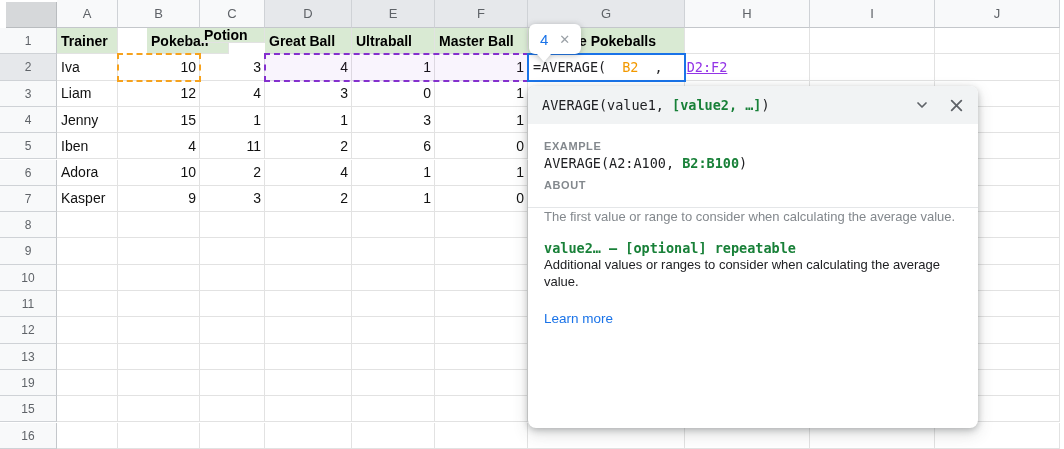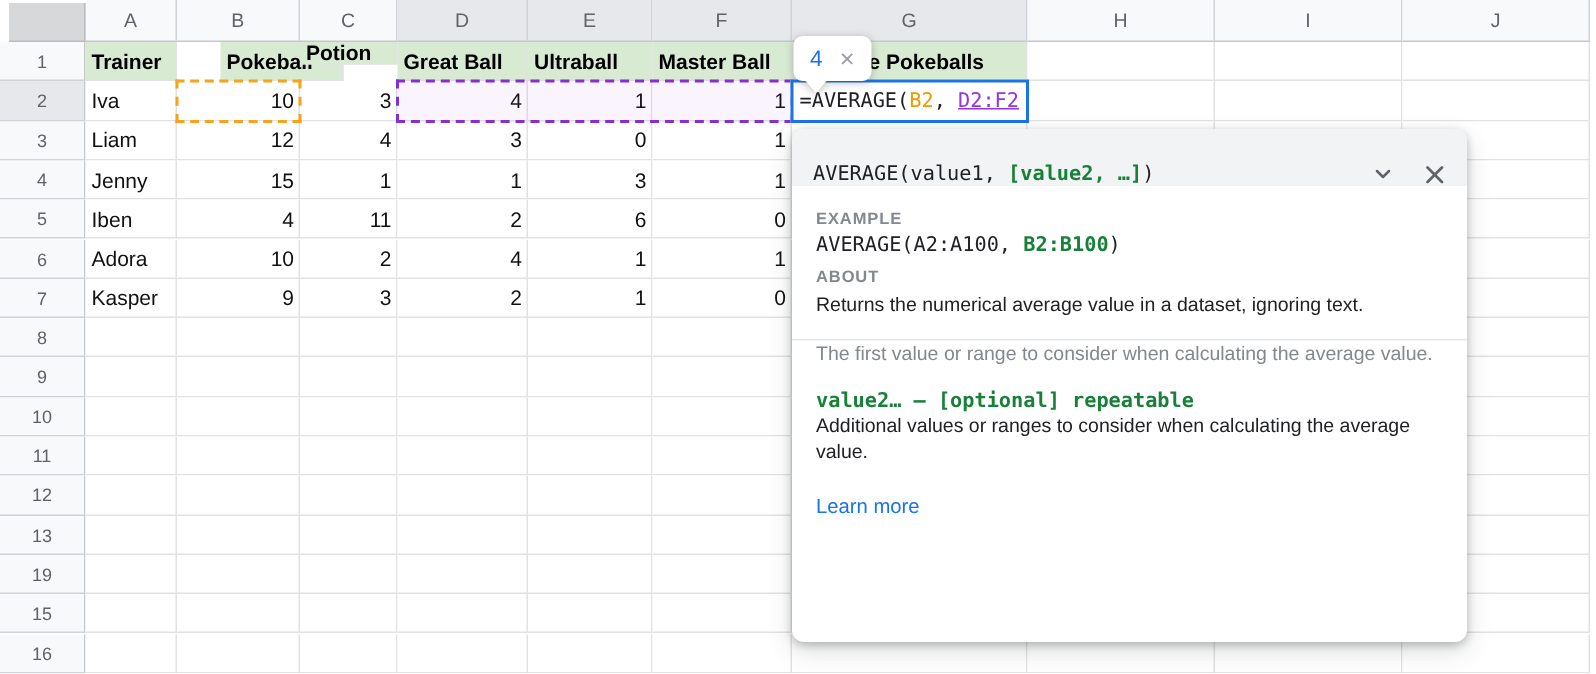"=AVERAGE(" #formula-cell { gap: none -> 16px }
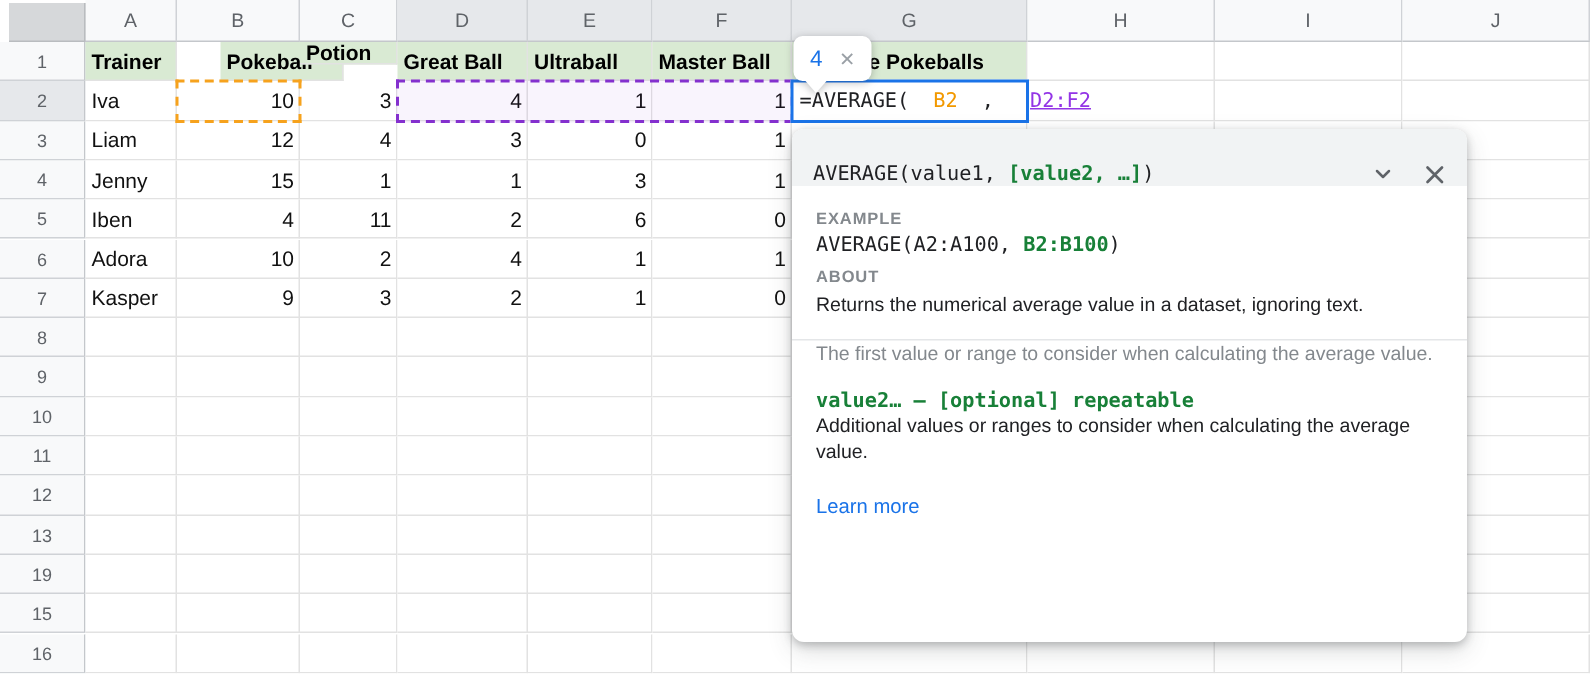"AVERAGE(value1," #help-head { align-items: flex-end -> center }
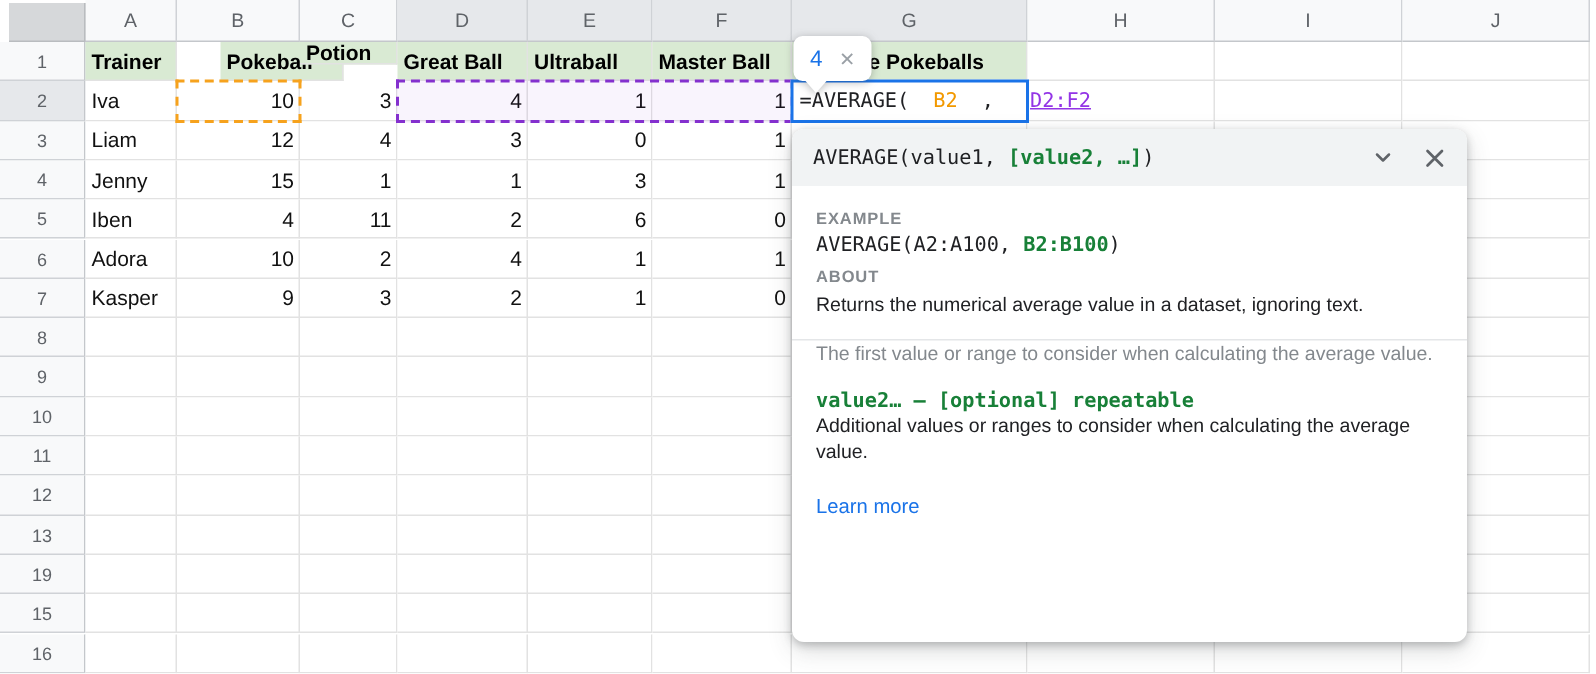"Returns the numerical average value" div.abouttxt { html: <div>Returns the numerical average value in a dataset, ignoring text.</div> -> none }
